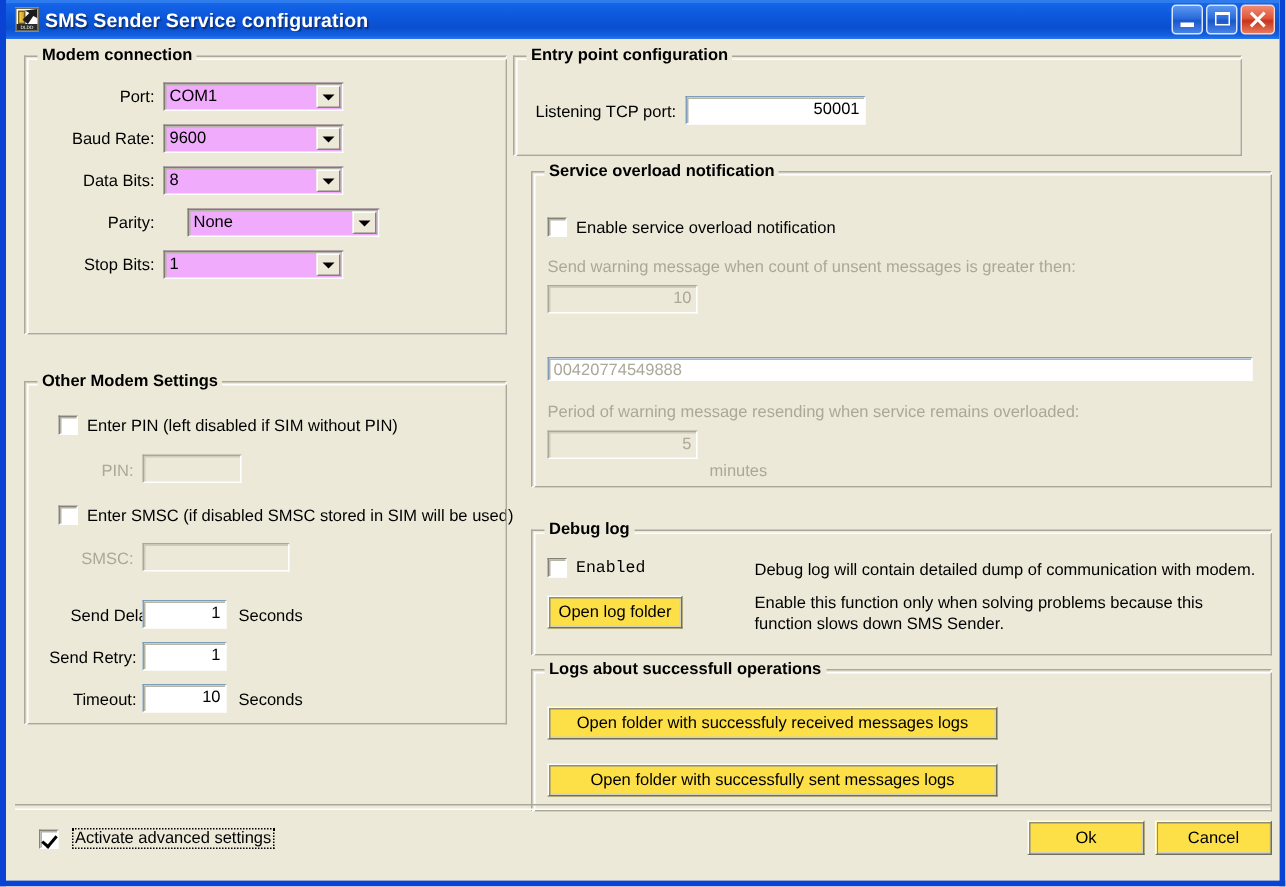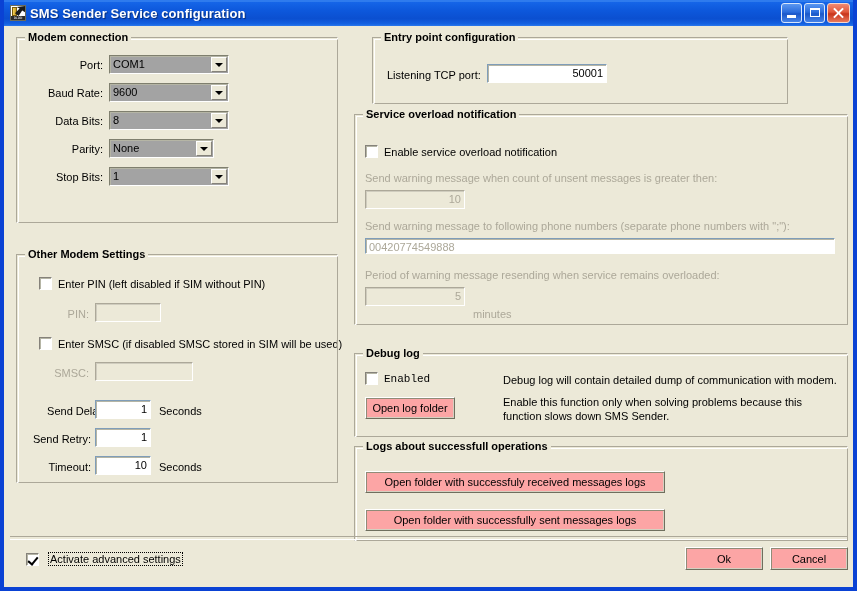"Entry point configuration" div.group { left: 368px -> 338px; width: 416px -> 486px }
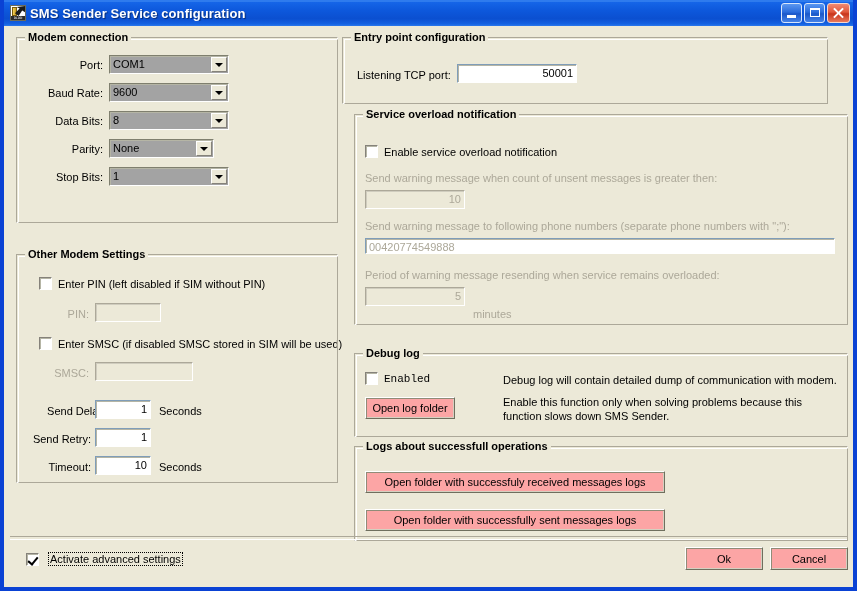"COM1" .combo { background: #a3a3a3 -> #f0abfc }
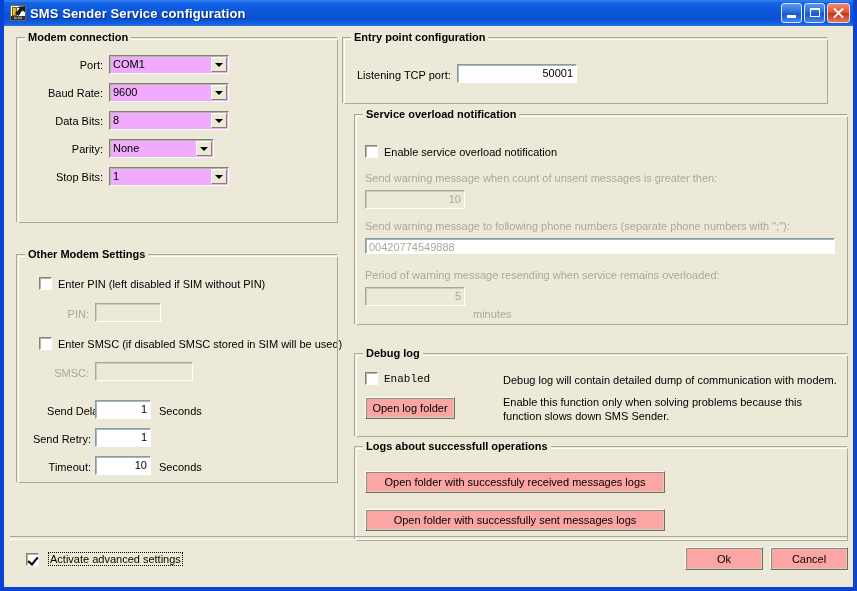"None" div.combo { left: 92px -> 108px; width: 105px -> 128px }
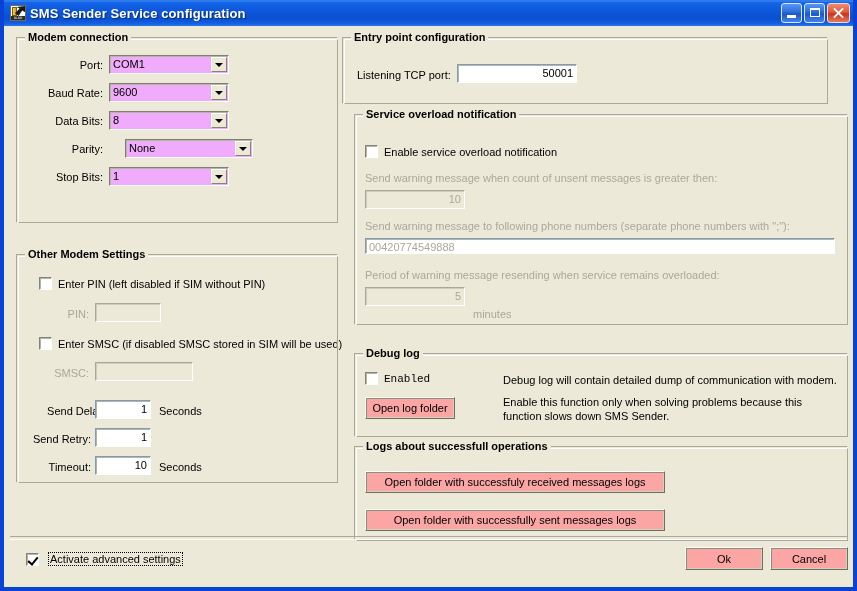"Send warning message to following" div.lbl { html: <div>Send warning message to following phone numbers (separate phone numbers with ";"):</div> -> none }
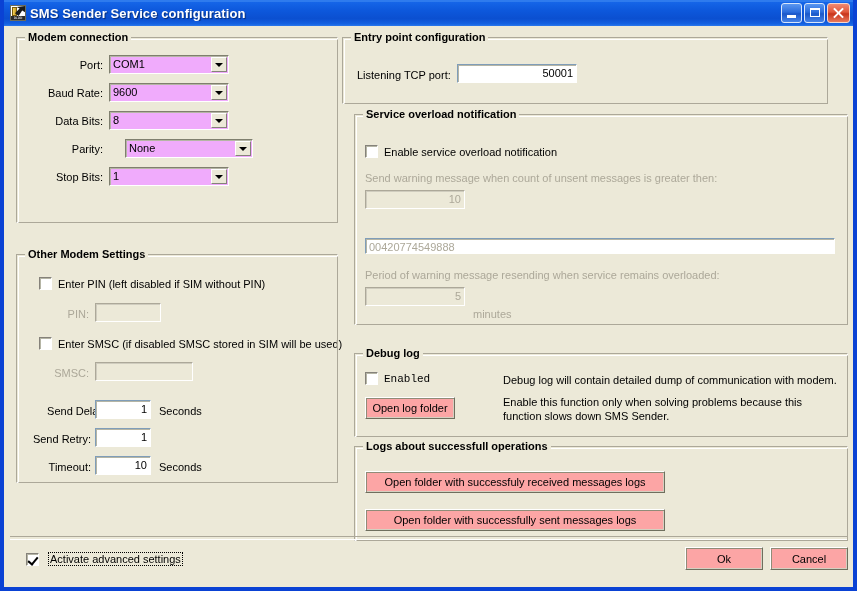"Open log folder" .btn { background: #fca5a5 -> #fde047 }
